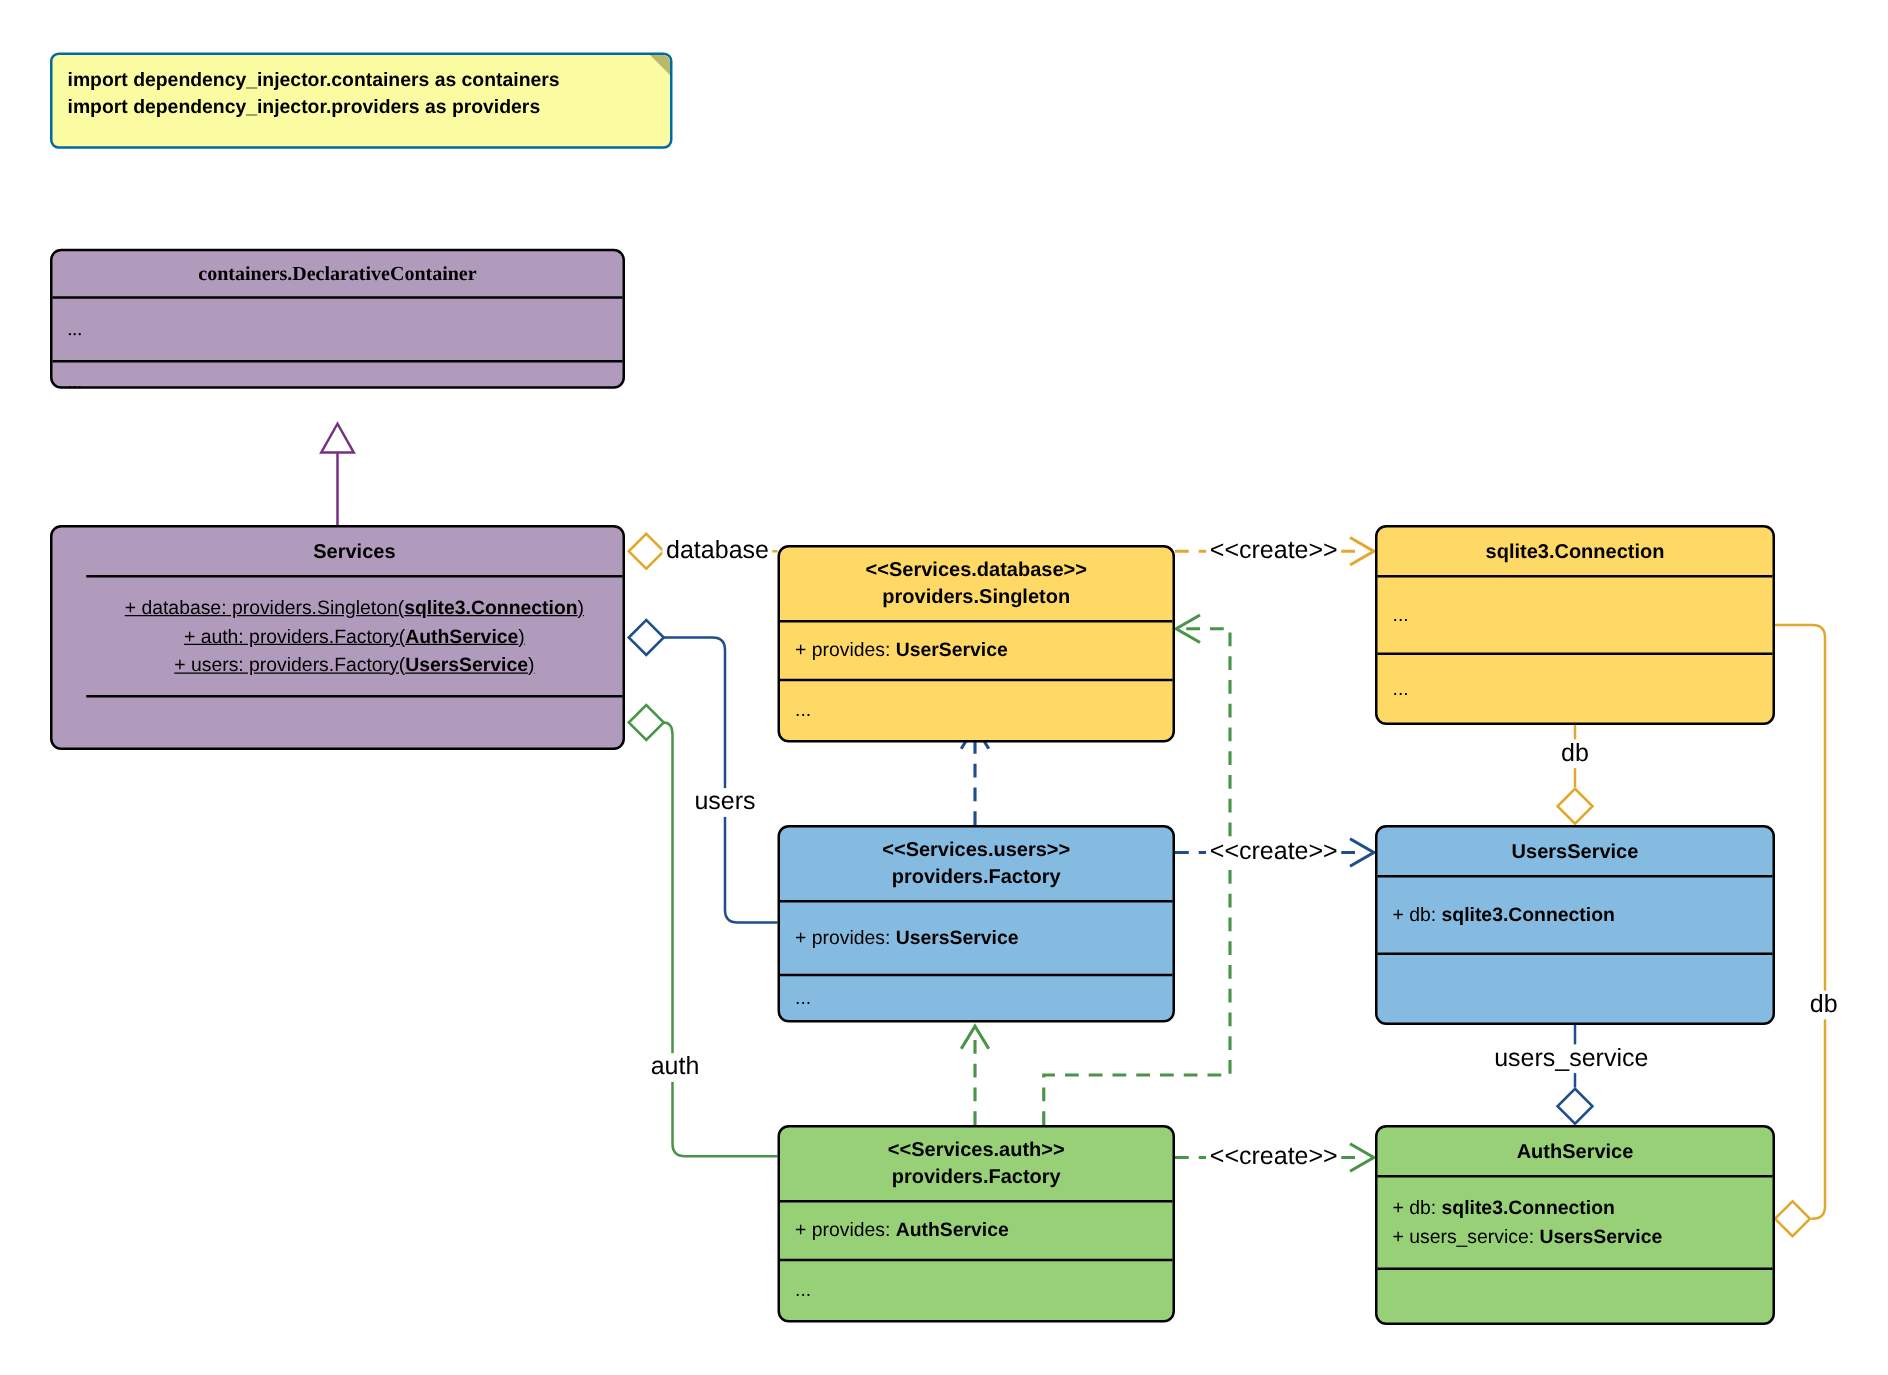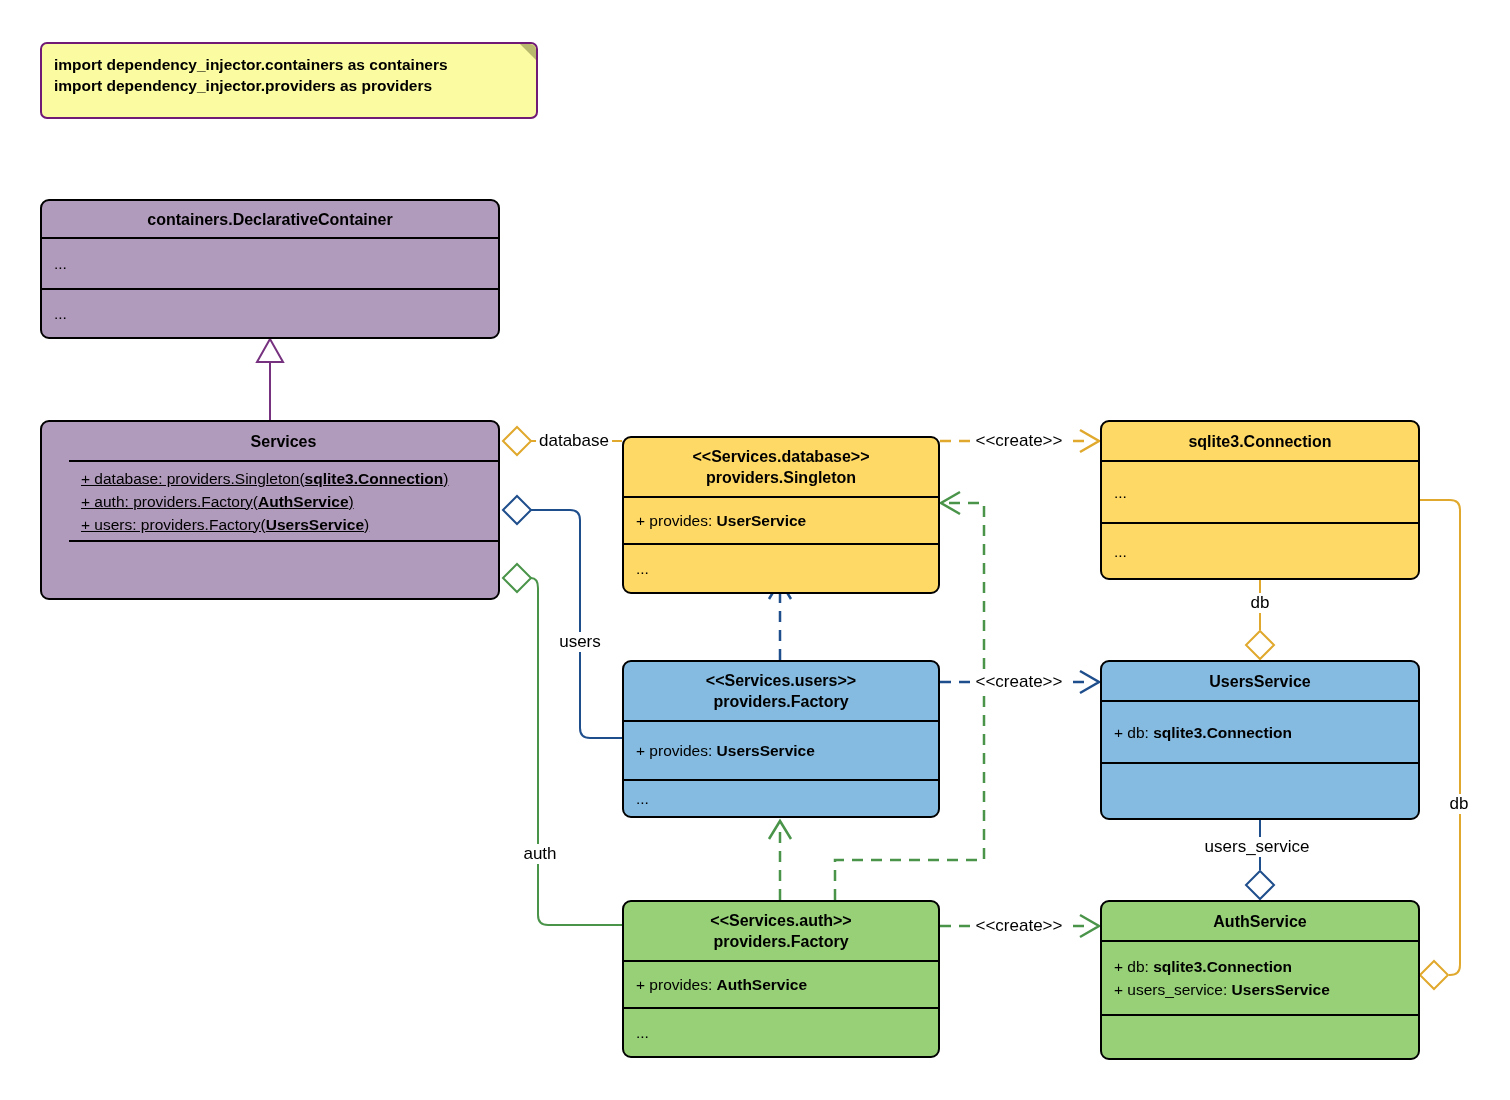"import dependency_injector.containers as" .note { border: 2px solid #701a75 -> 2px solid #0369a1 }
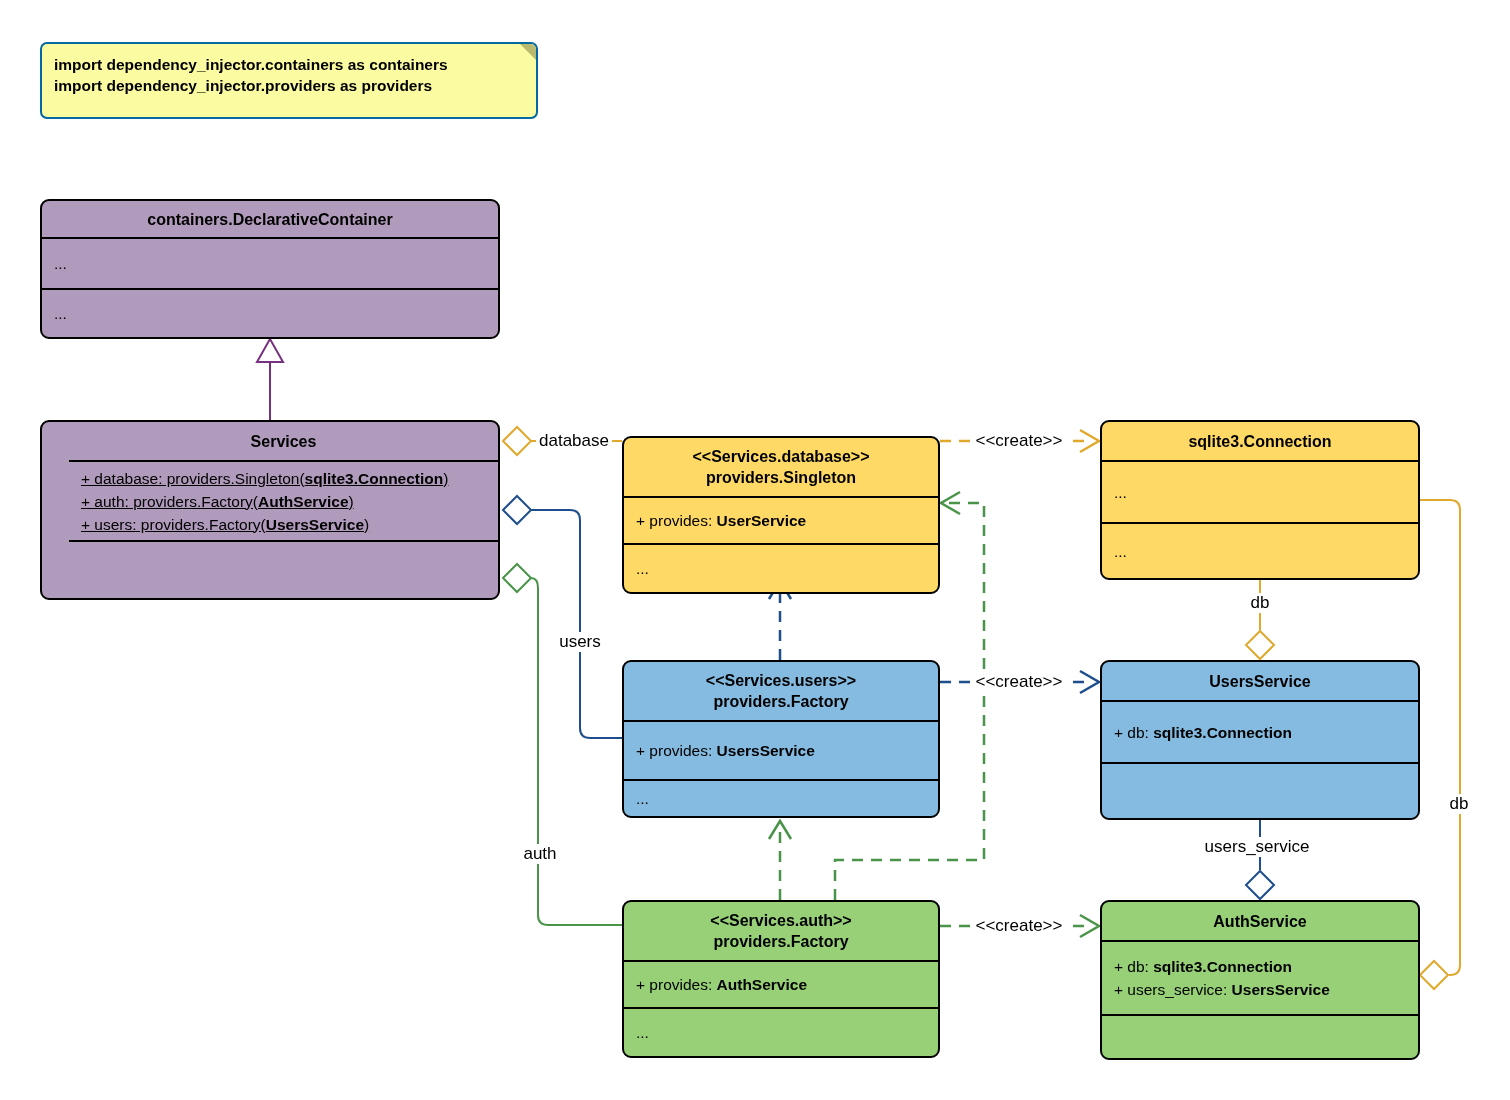"containers.DeclarativeContainer" div.uml-class { font-family: none -> Liberation Serif, serif; height: 140px -> 112px }
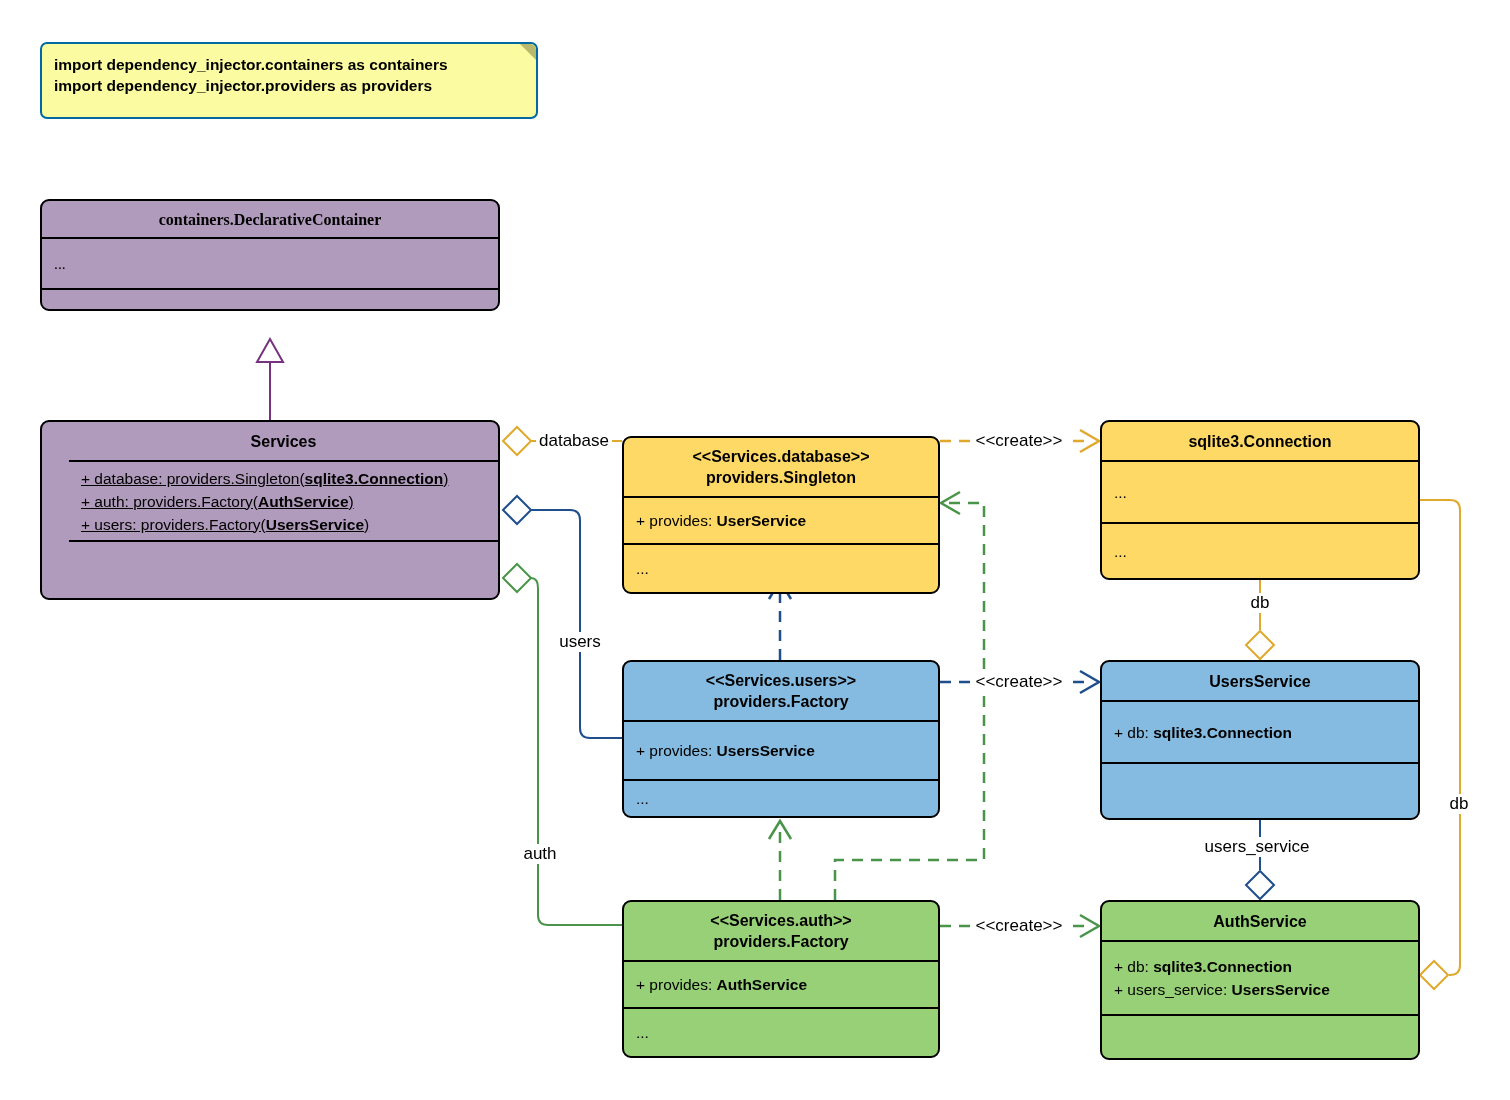"database" .edge-label { font-size: 17px -> 20px }
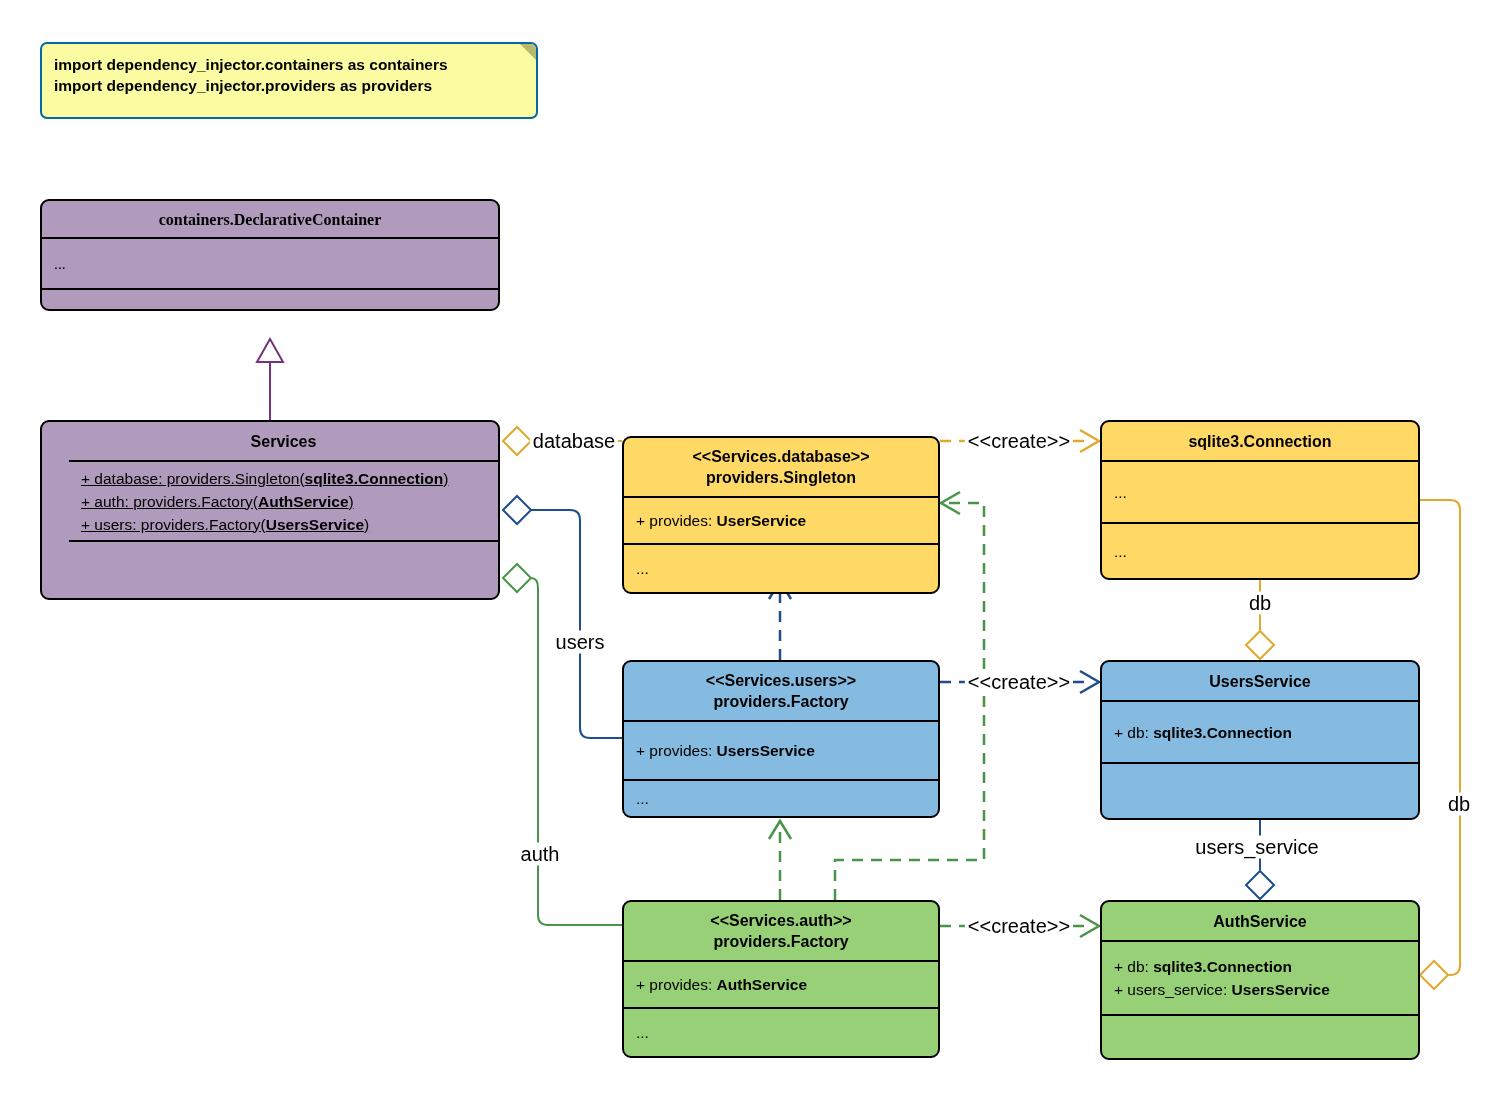"+ database:" div.cls-section { height: 80px -> 96px; text-align: none -> center }
